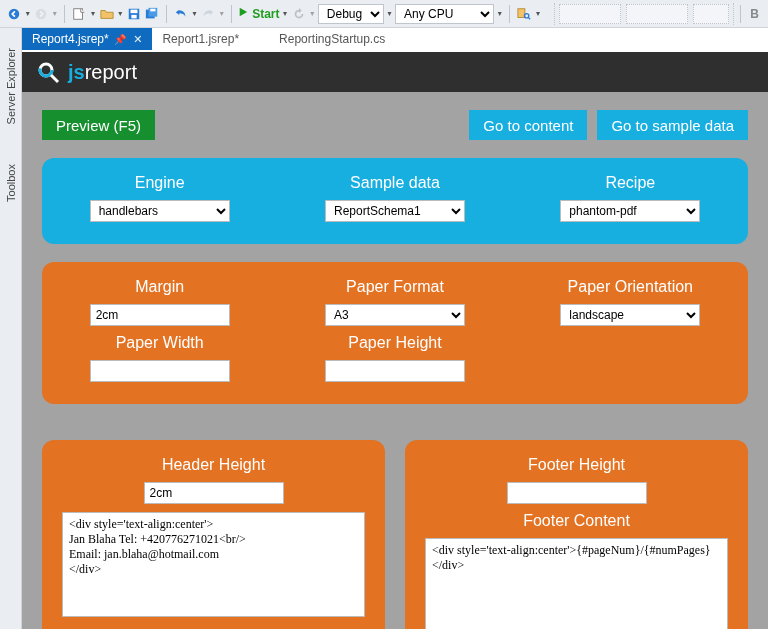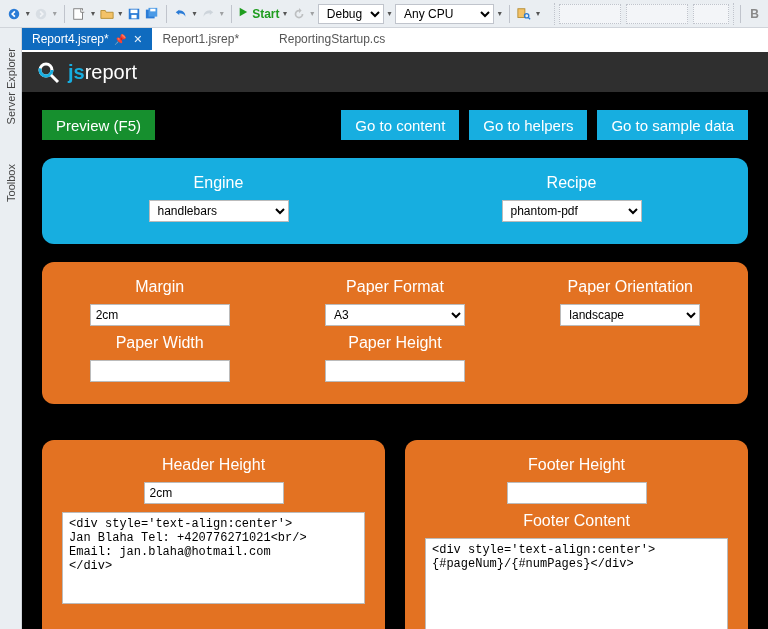"jsreport" .host { background: #000000 -> #a3a3a3 }
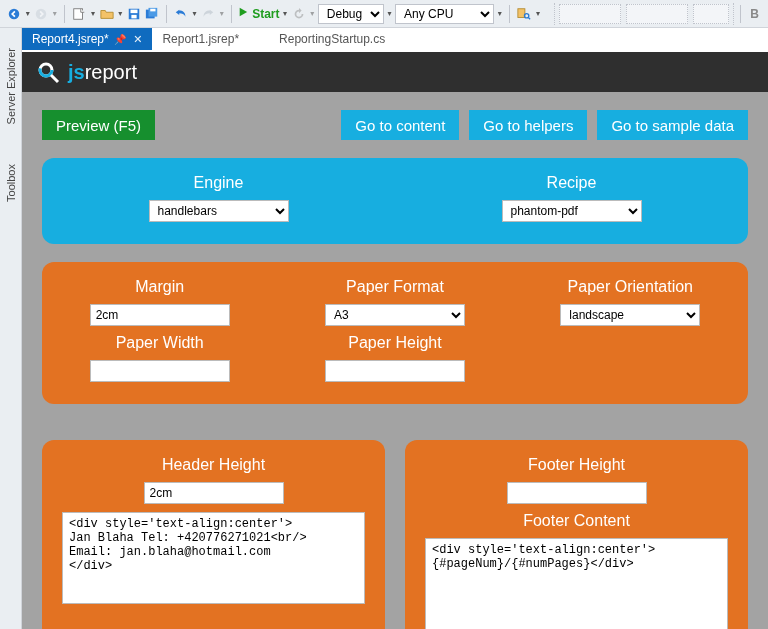"Go to helpers" div.btn { html: <div>Go to helpers</div> -> none }
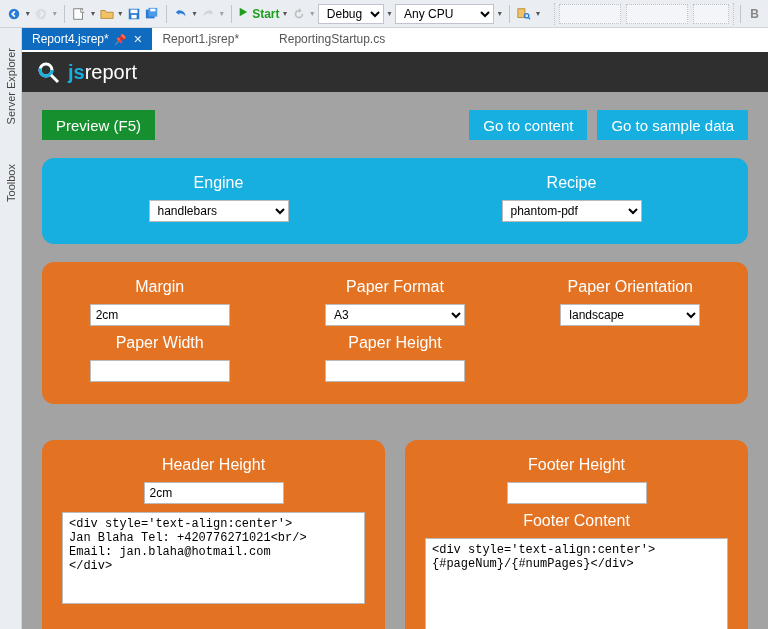"Sample data" div.col { html: none -> <div> <div>Sample data</div> <select><option>ReportSchema1</option></select> </div> }
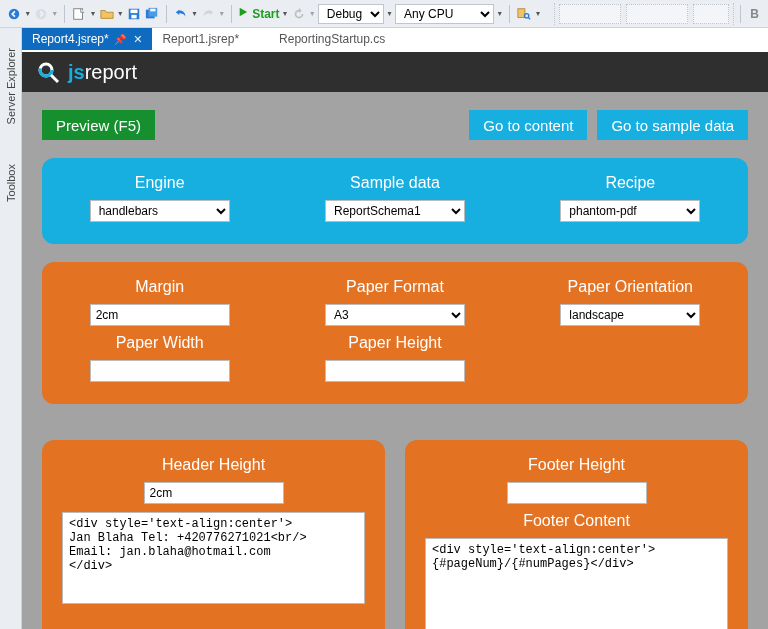"<div style='text-align:center'>" .textarea { font-family: Liberation Mono, monospace -> Liberation Serif, serif; height: 92px -> 105px }
